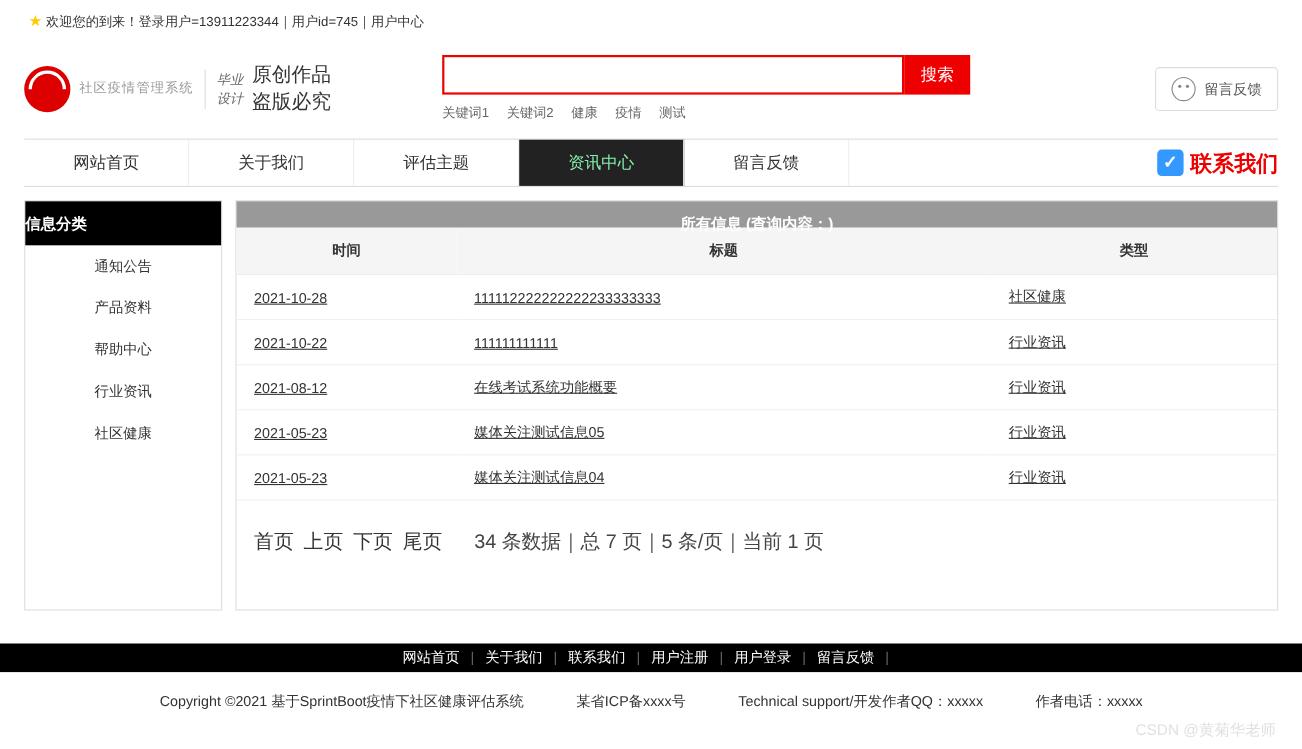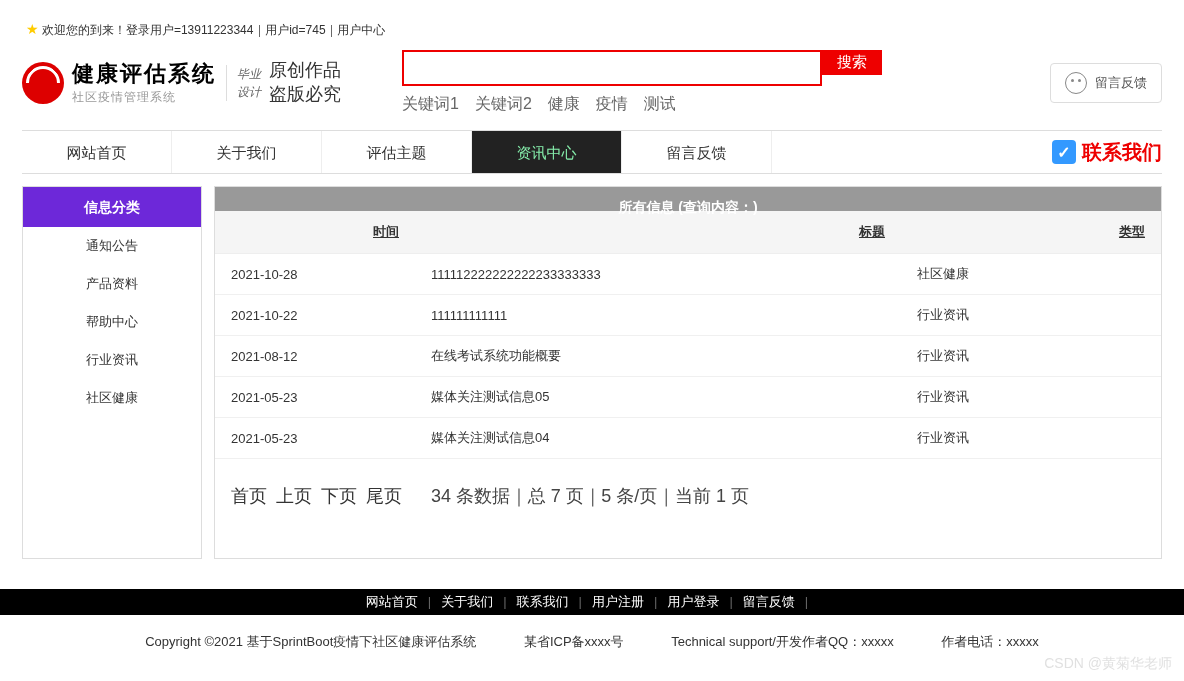"★ 欢迎您的到来！登录用户=13911223344｜用户id=745｜用户中心" .top-bar { padding: 14px 4px -> 4px 4px }
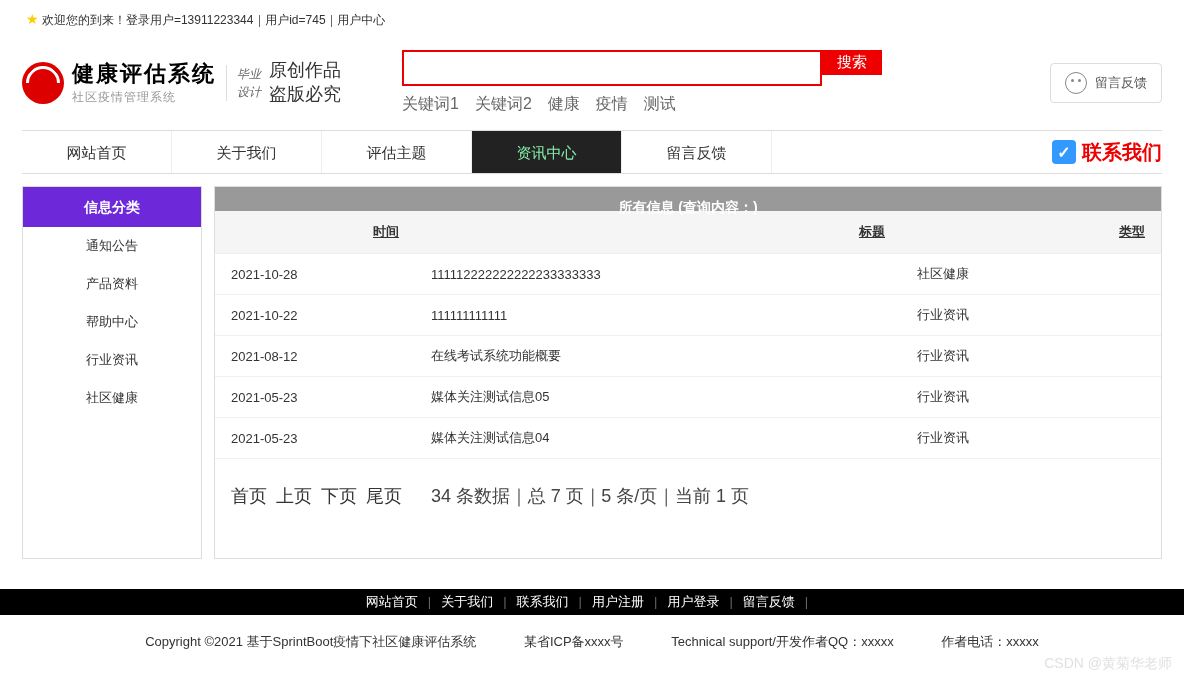"健康评估系统" h1 { html: <h1>健康评估系统</h1> -> none }
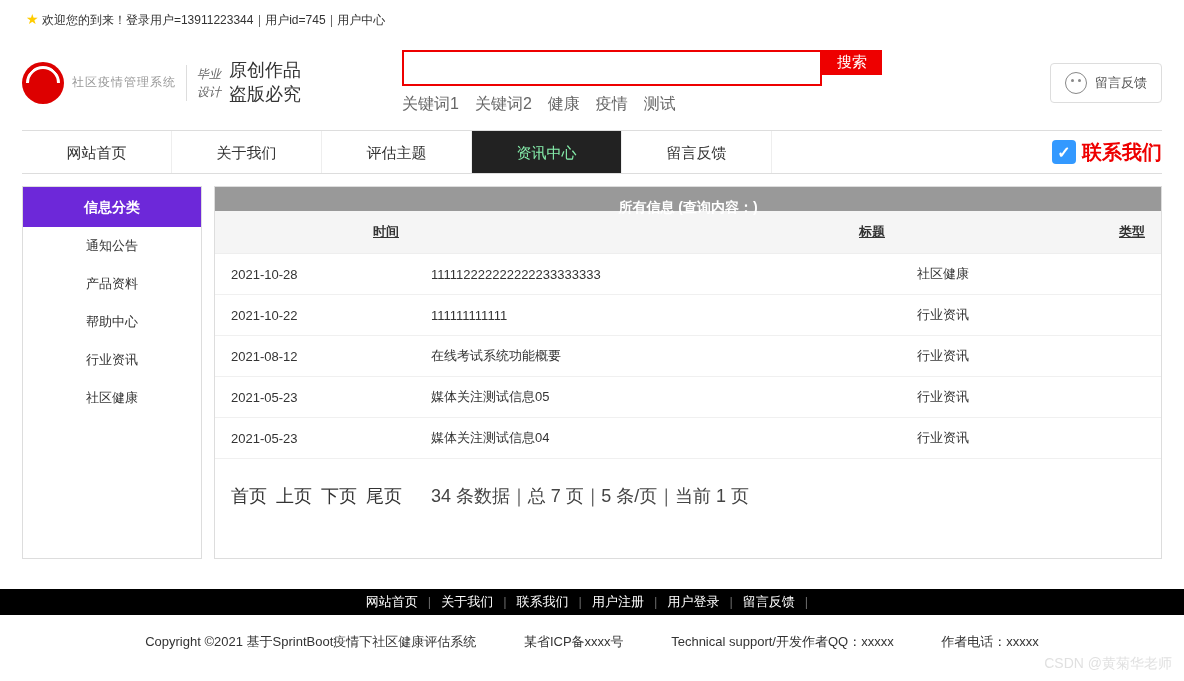"搜索" .search-btn { height: 25px -> 36px }
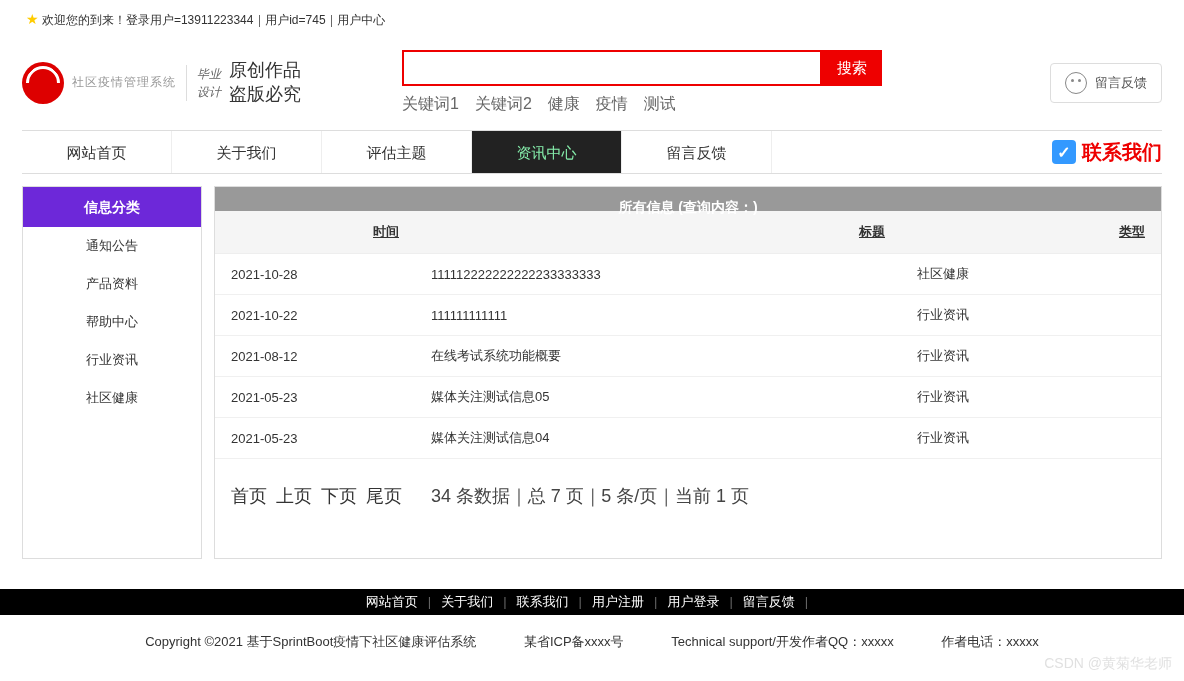"关键词1 关键词2 健康 疫情 测试" .search-keys { font-size: 16px -> 12px }
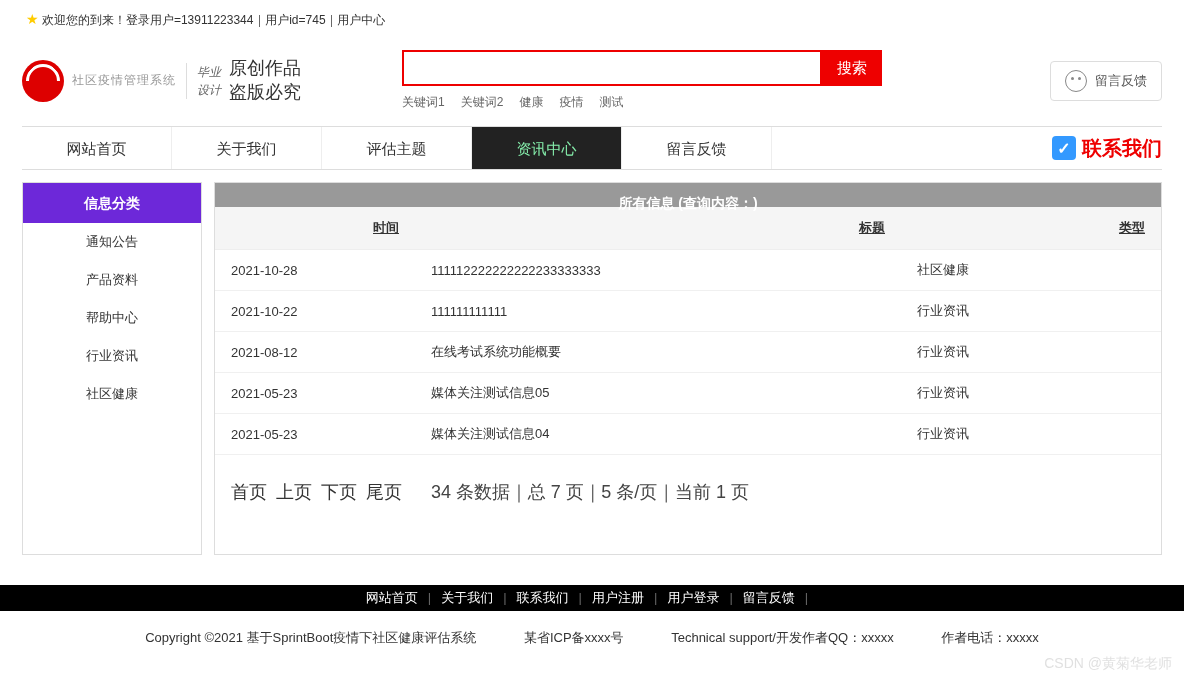"信息分类" .sidebar-header { background: #6d28d9 -> #000000; text-align: center -> left }
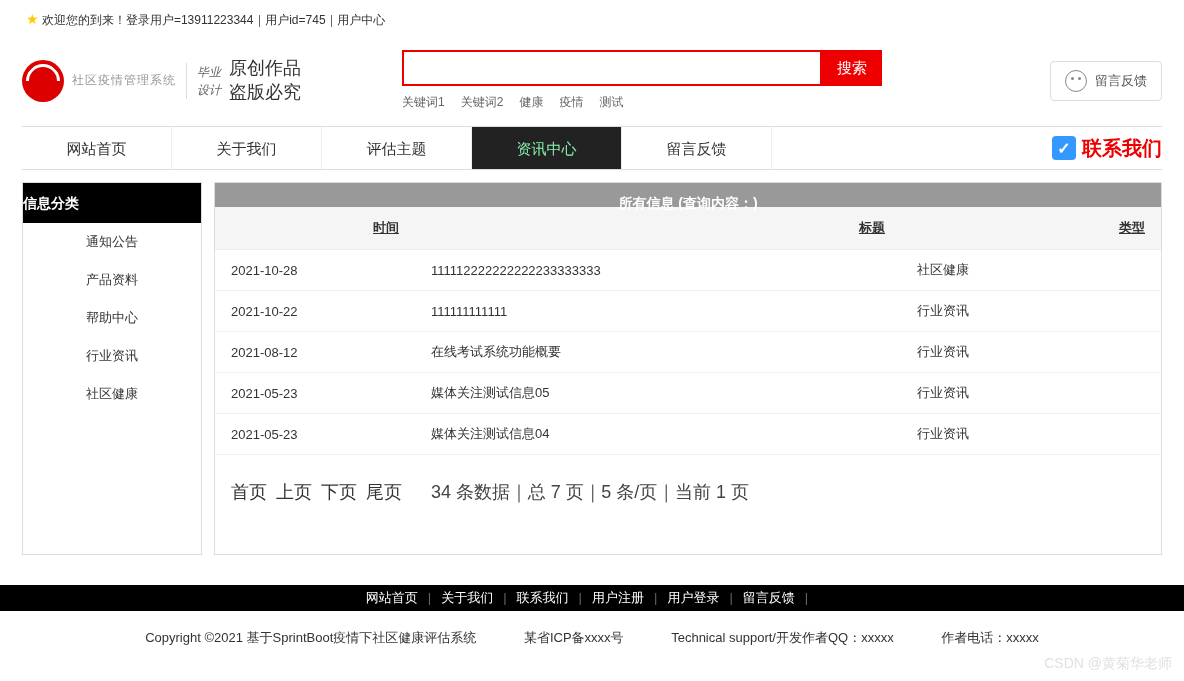"时间" .tbl th { text-align: right -> center; text-decoration: underline -> none }
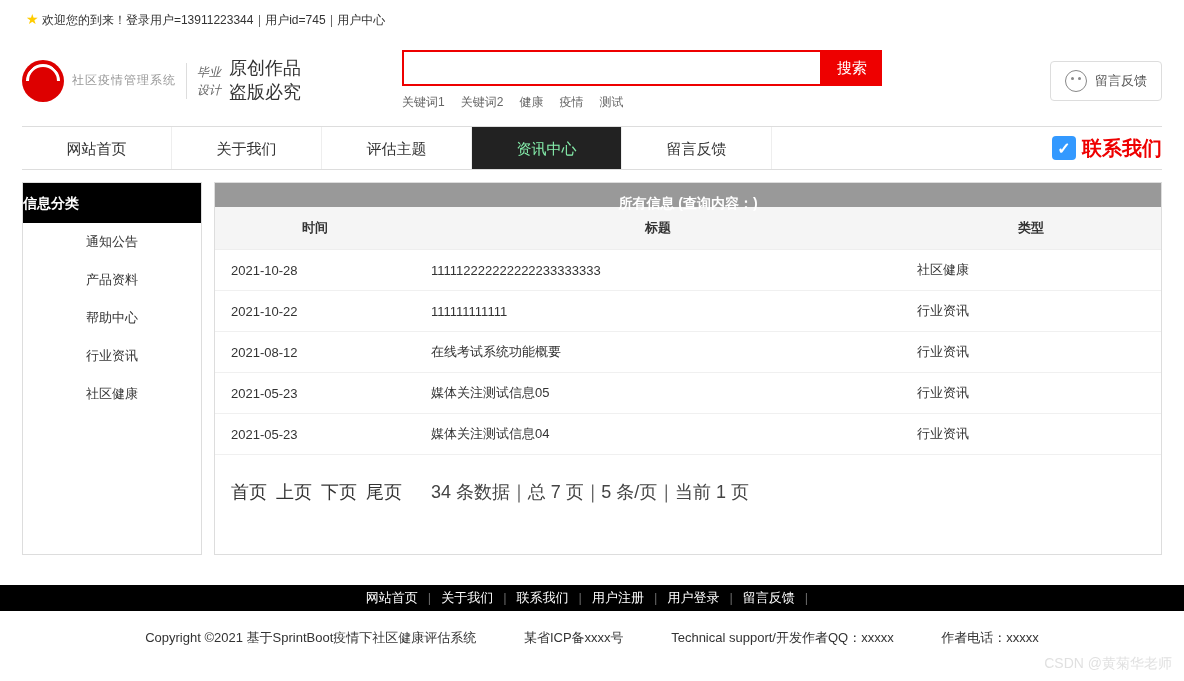"2021-10-28" .tbl td { text-decoration: none -> underline }
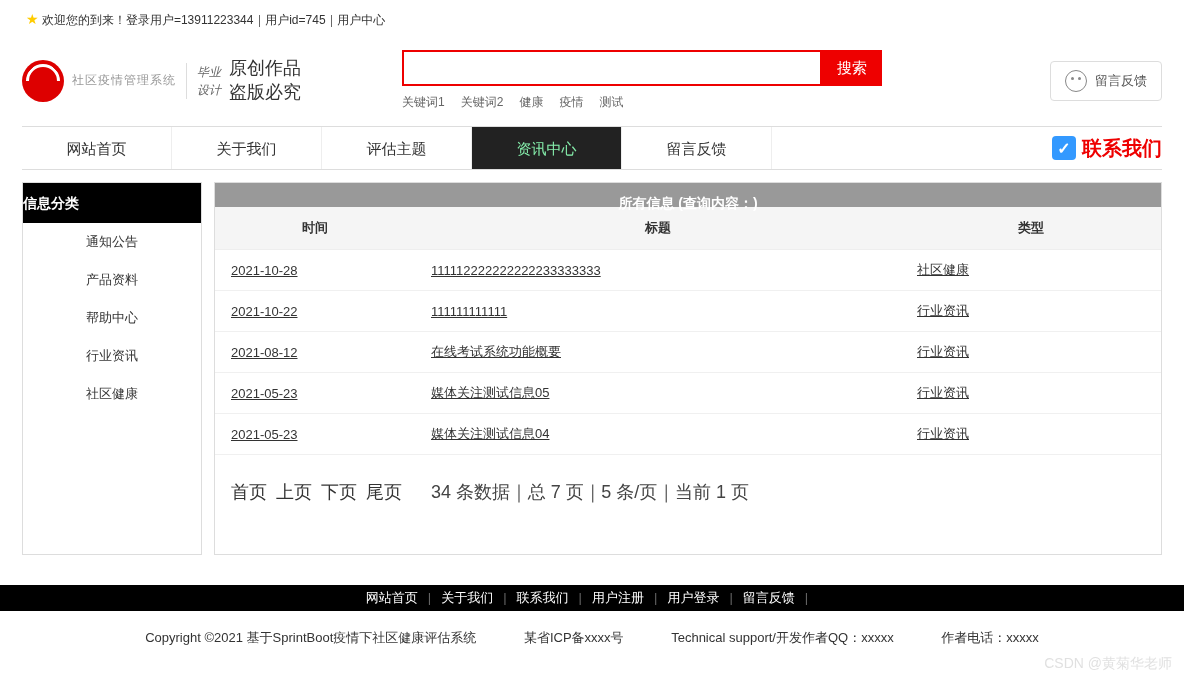"CSDN @黄菊华老师" .watermark { right: 12px -> 24px }
